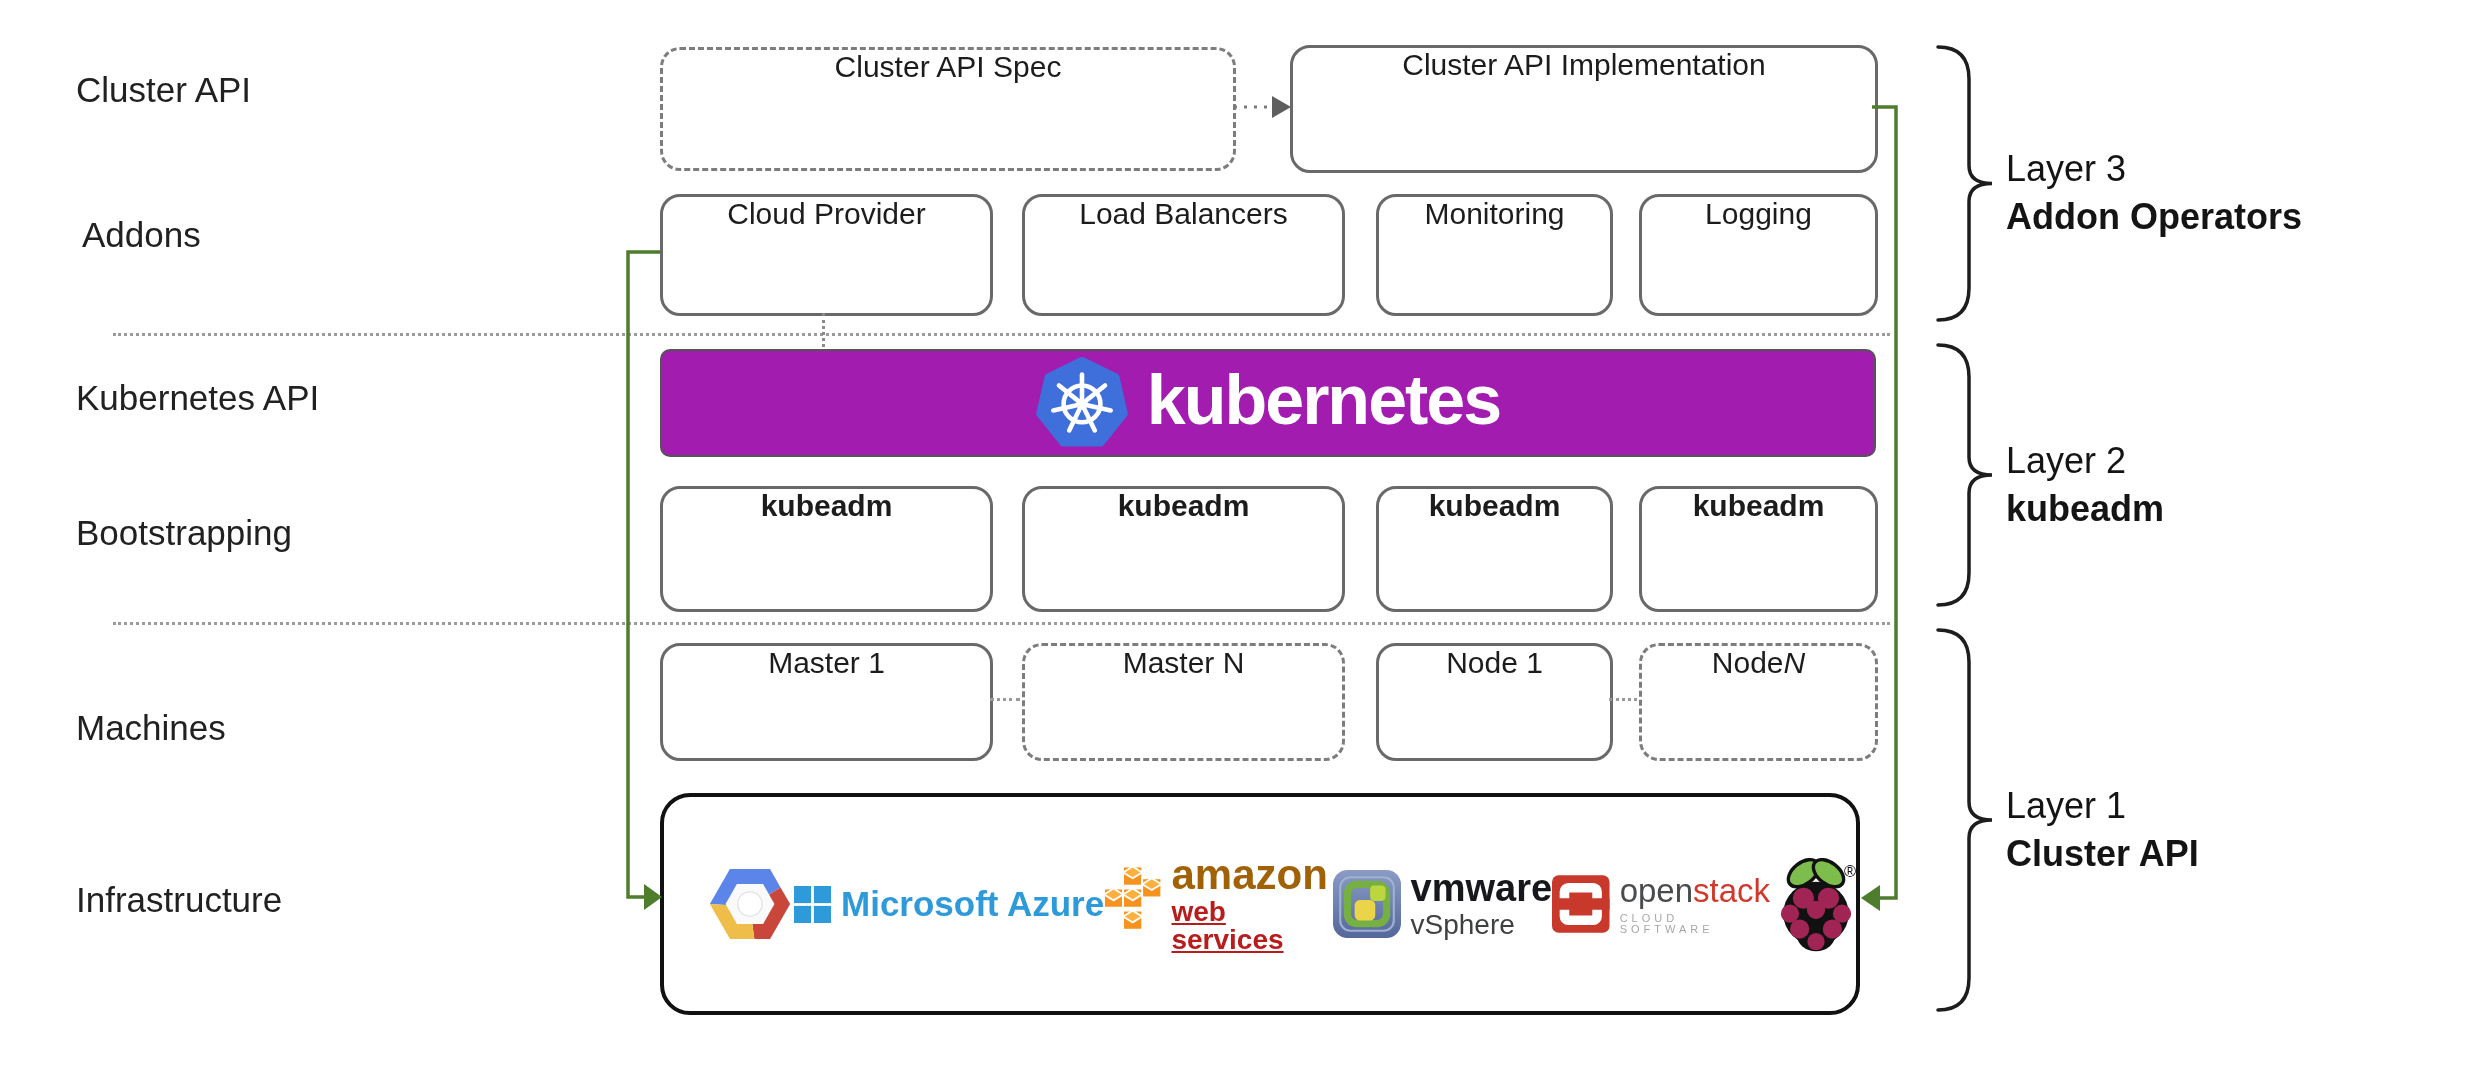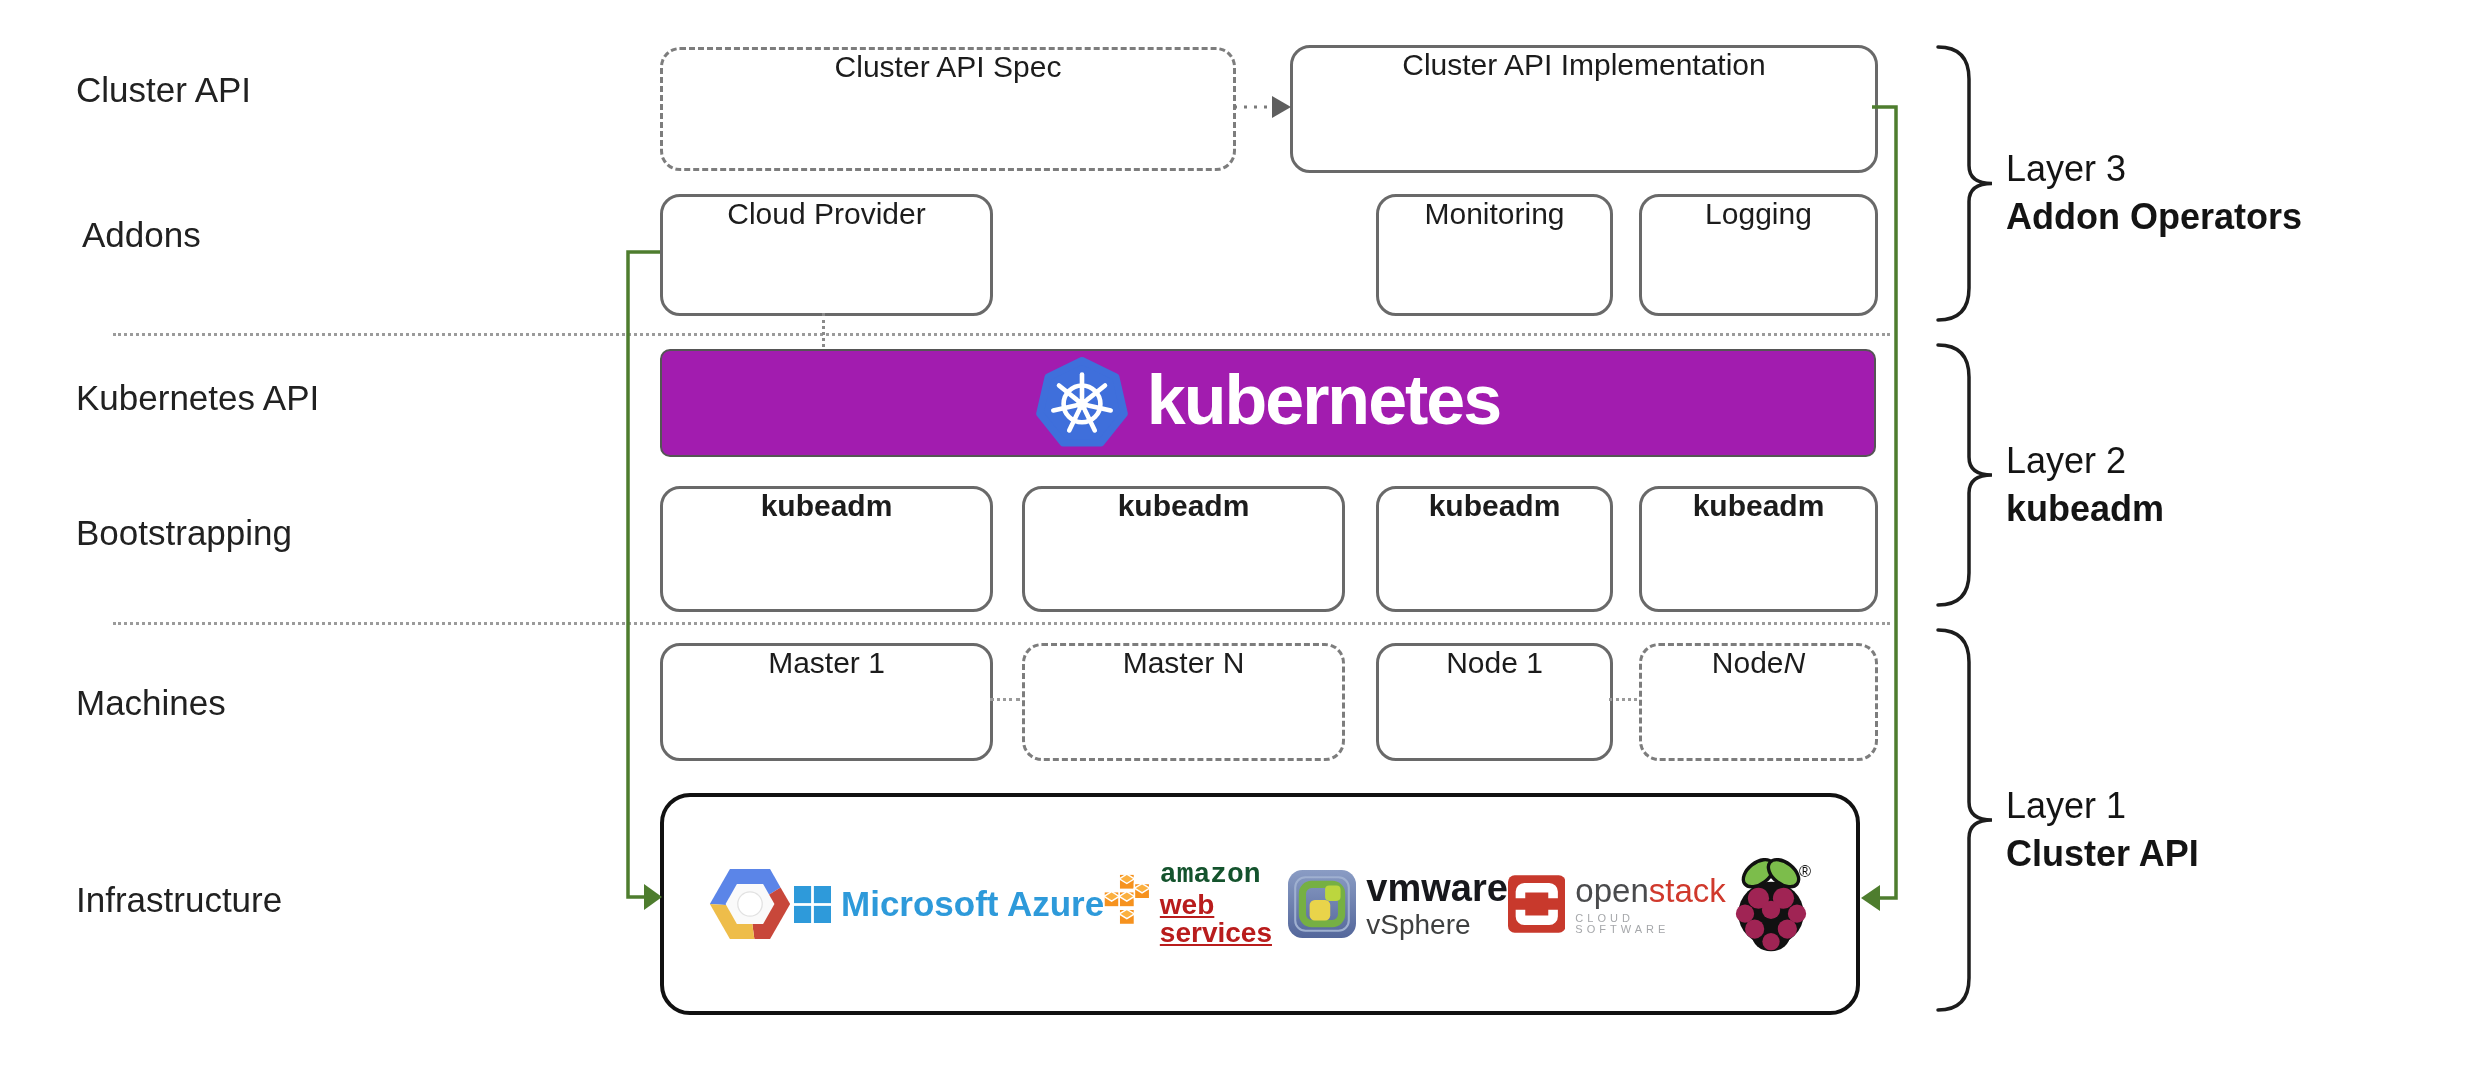"Load Balancers" div.box { html: none -> <div> <span>Load Balancers</span> </div> }
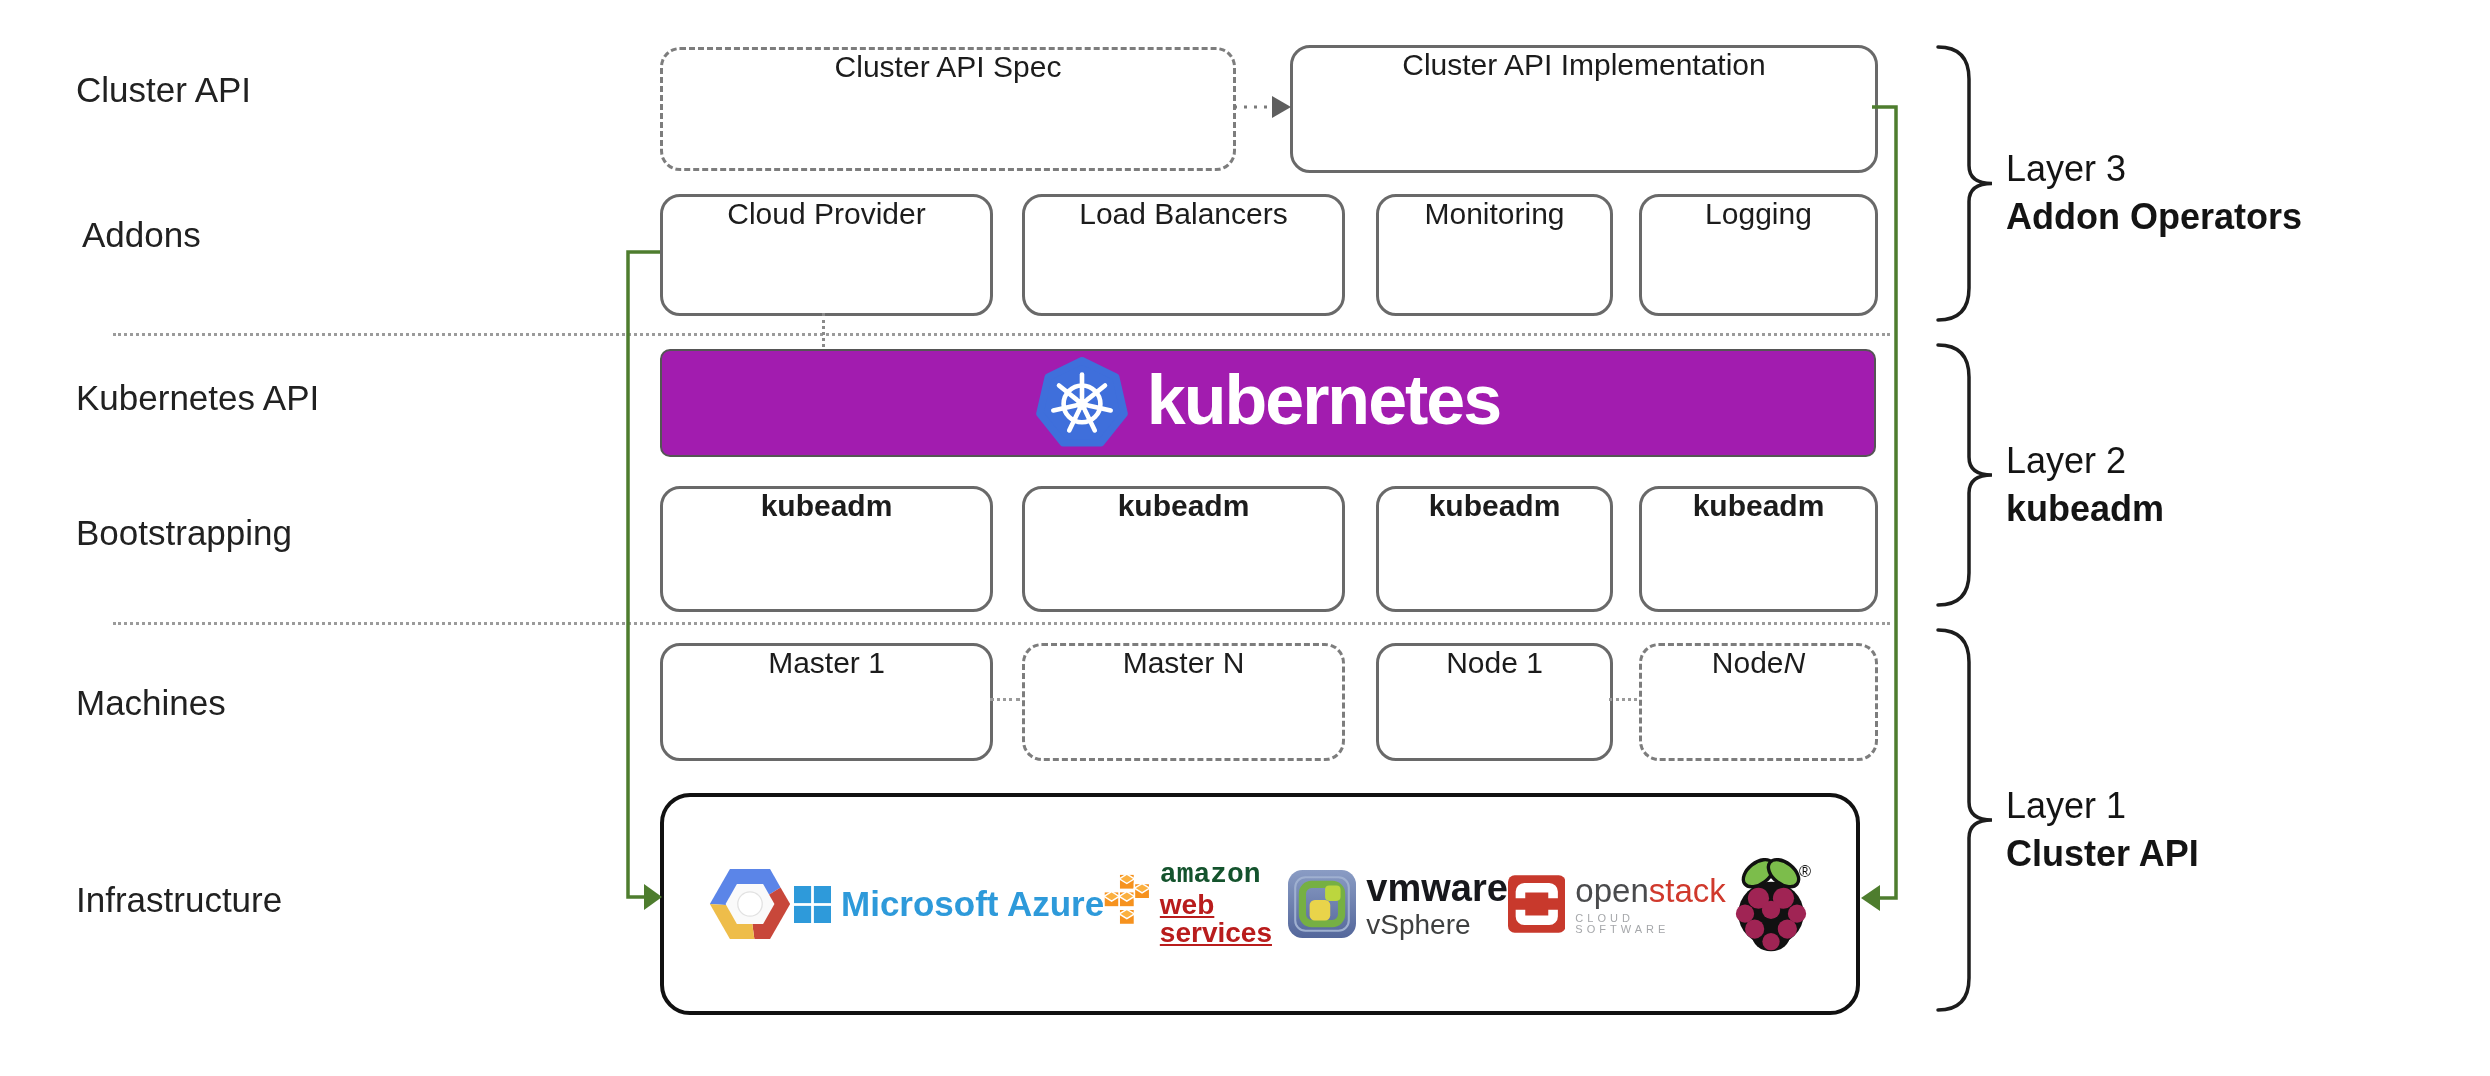"Machines" div.side-label { top: 703px -> 728px }
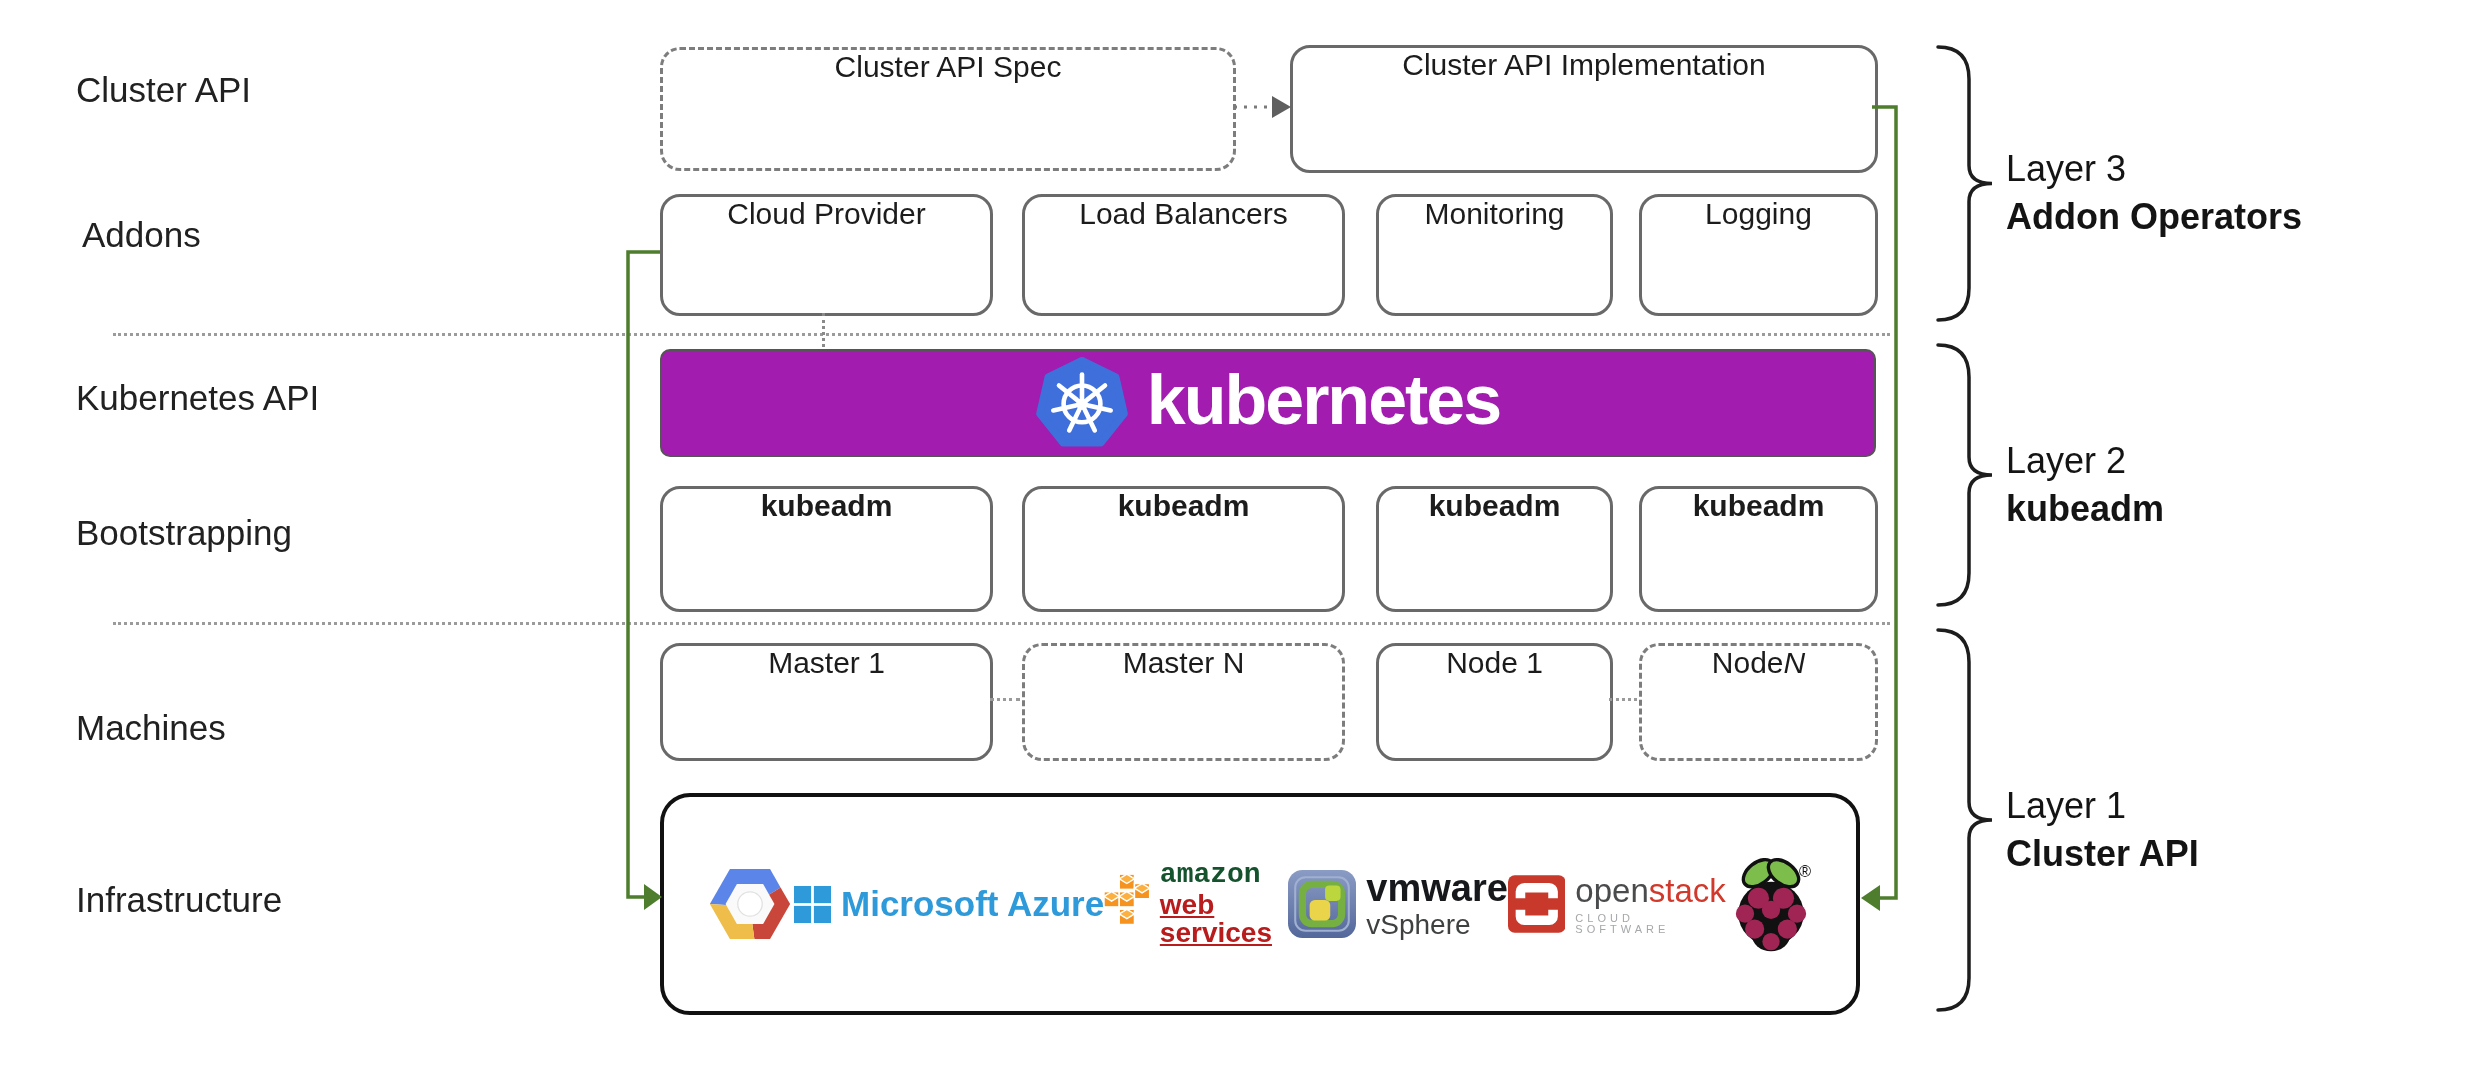"amazon" .aws-amazon { color: #14532d -> #a16207; font-family: Liberation Mono, monospace -> none; font-size: 28px -> 42px }
